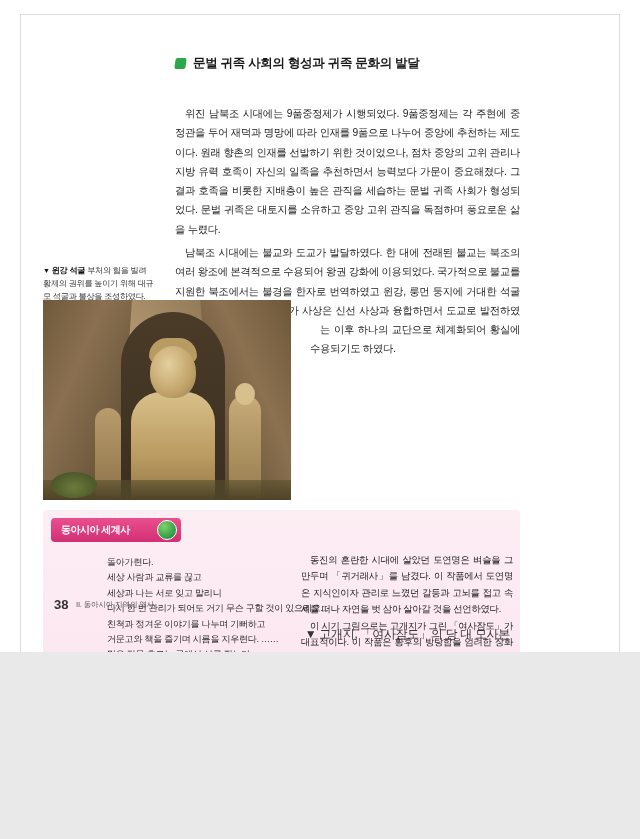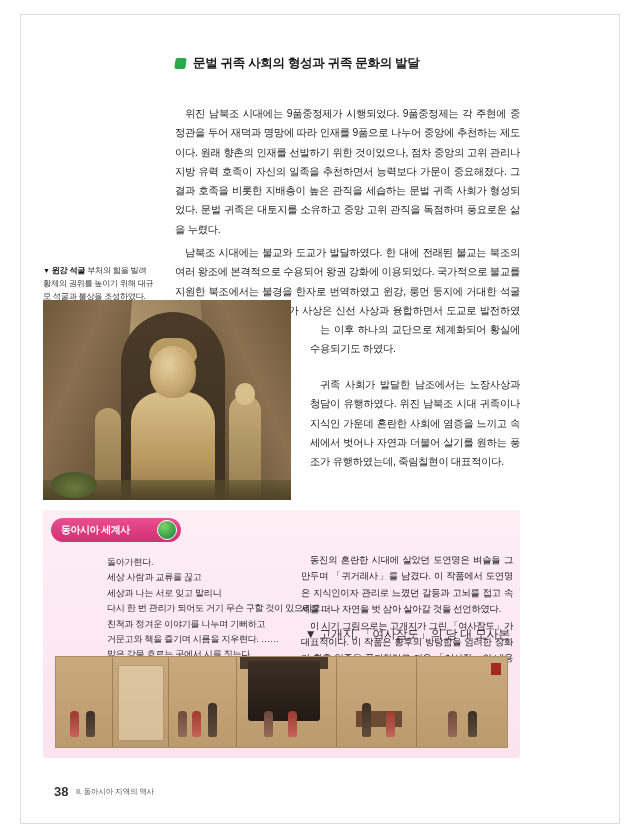"문벌 귀족 사회의 형성과 귀족" .page { height: 839px -> 652px }
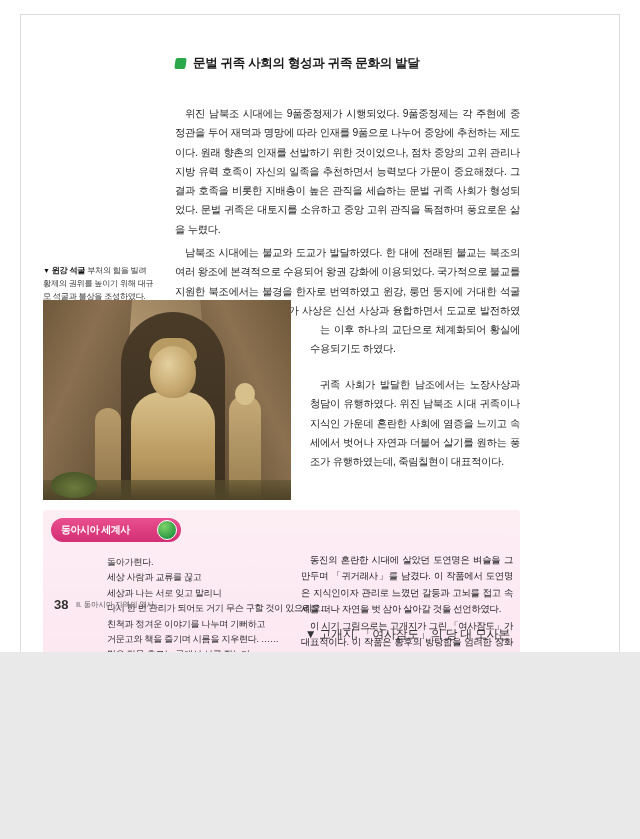"귀족 사회가 발달한 남조에서는 노장사상과" div.body-col { html: <div> <p>귀족 사회가 발달한 남조에서는 노장사상과 청담이 유행하였다. 위진 남북조 시대 귀족이나 지식인 가운데 혼란한 사회에 염증을 느끼고 속세에서 벗어나 자연과 더불어 살기를 원하는 풍조가 유행하였는데, 죽림칠현이 대표적이다.</p> </div> -> none }
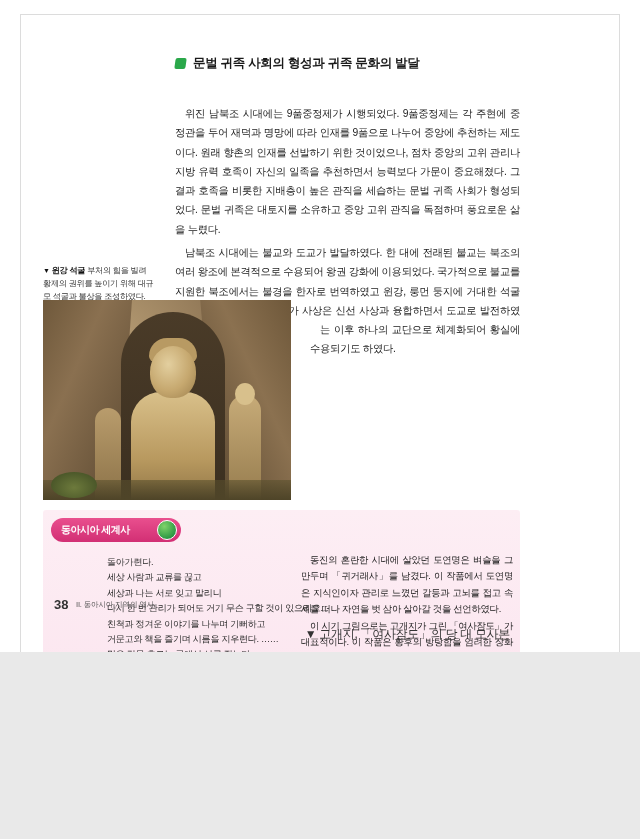"동아시아 세계사" .feature-tab { border-radius: 12px -> 4px }
